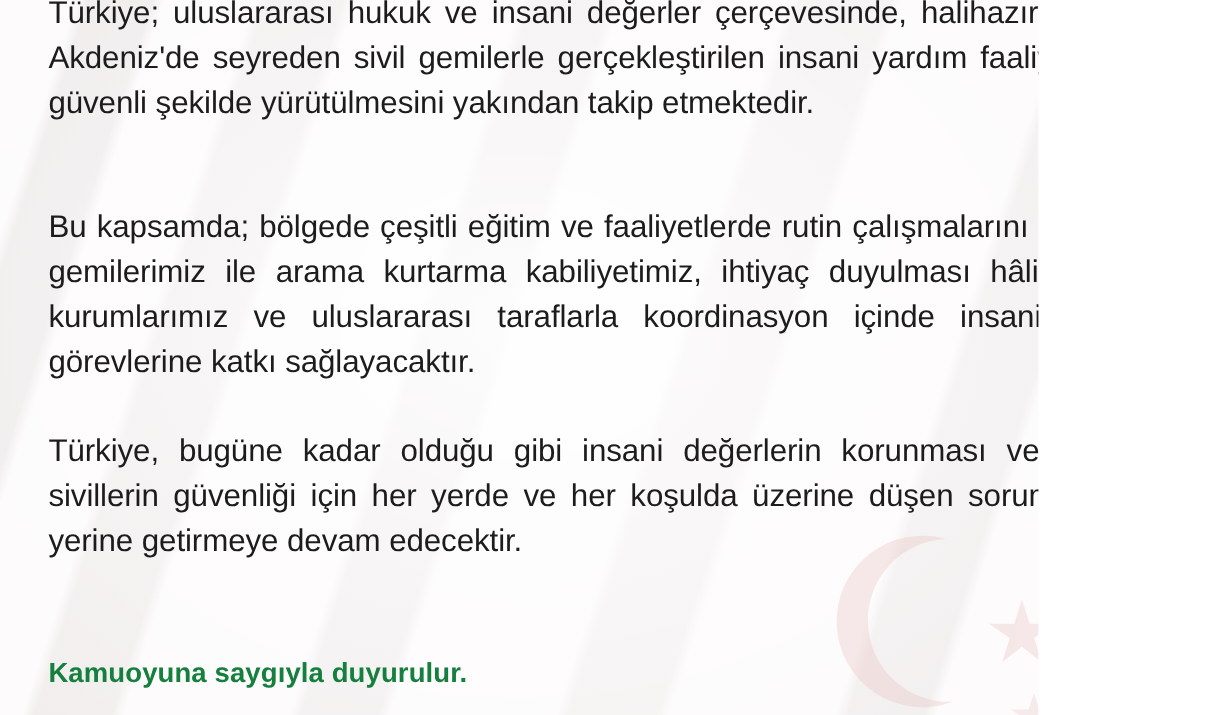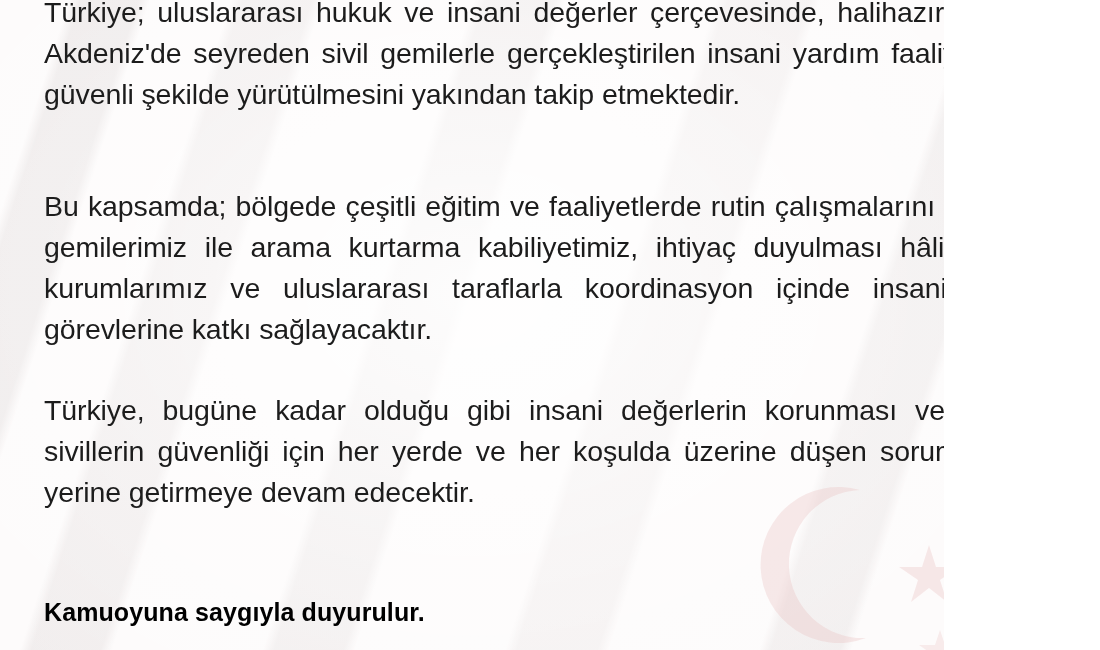"Kamuoyuna saygıyla duyurulur." .closing { color: #000000 -> #15803d }
